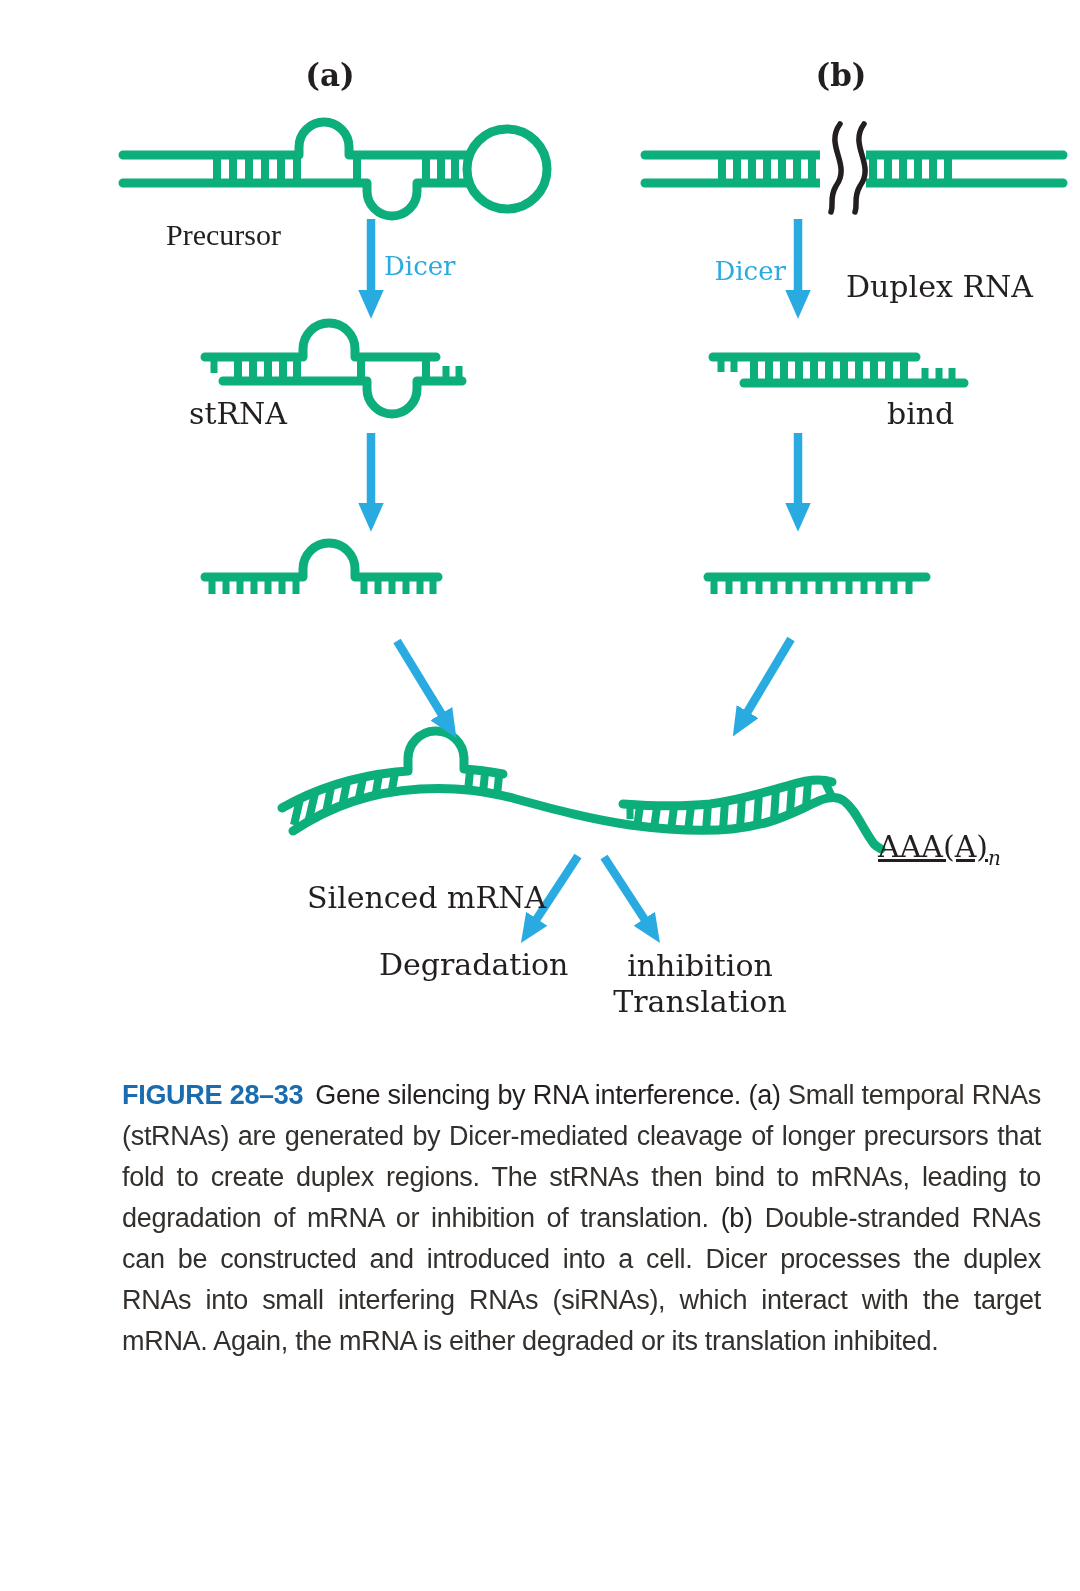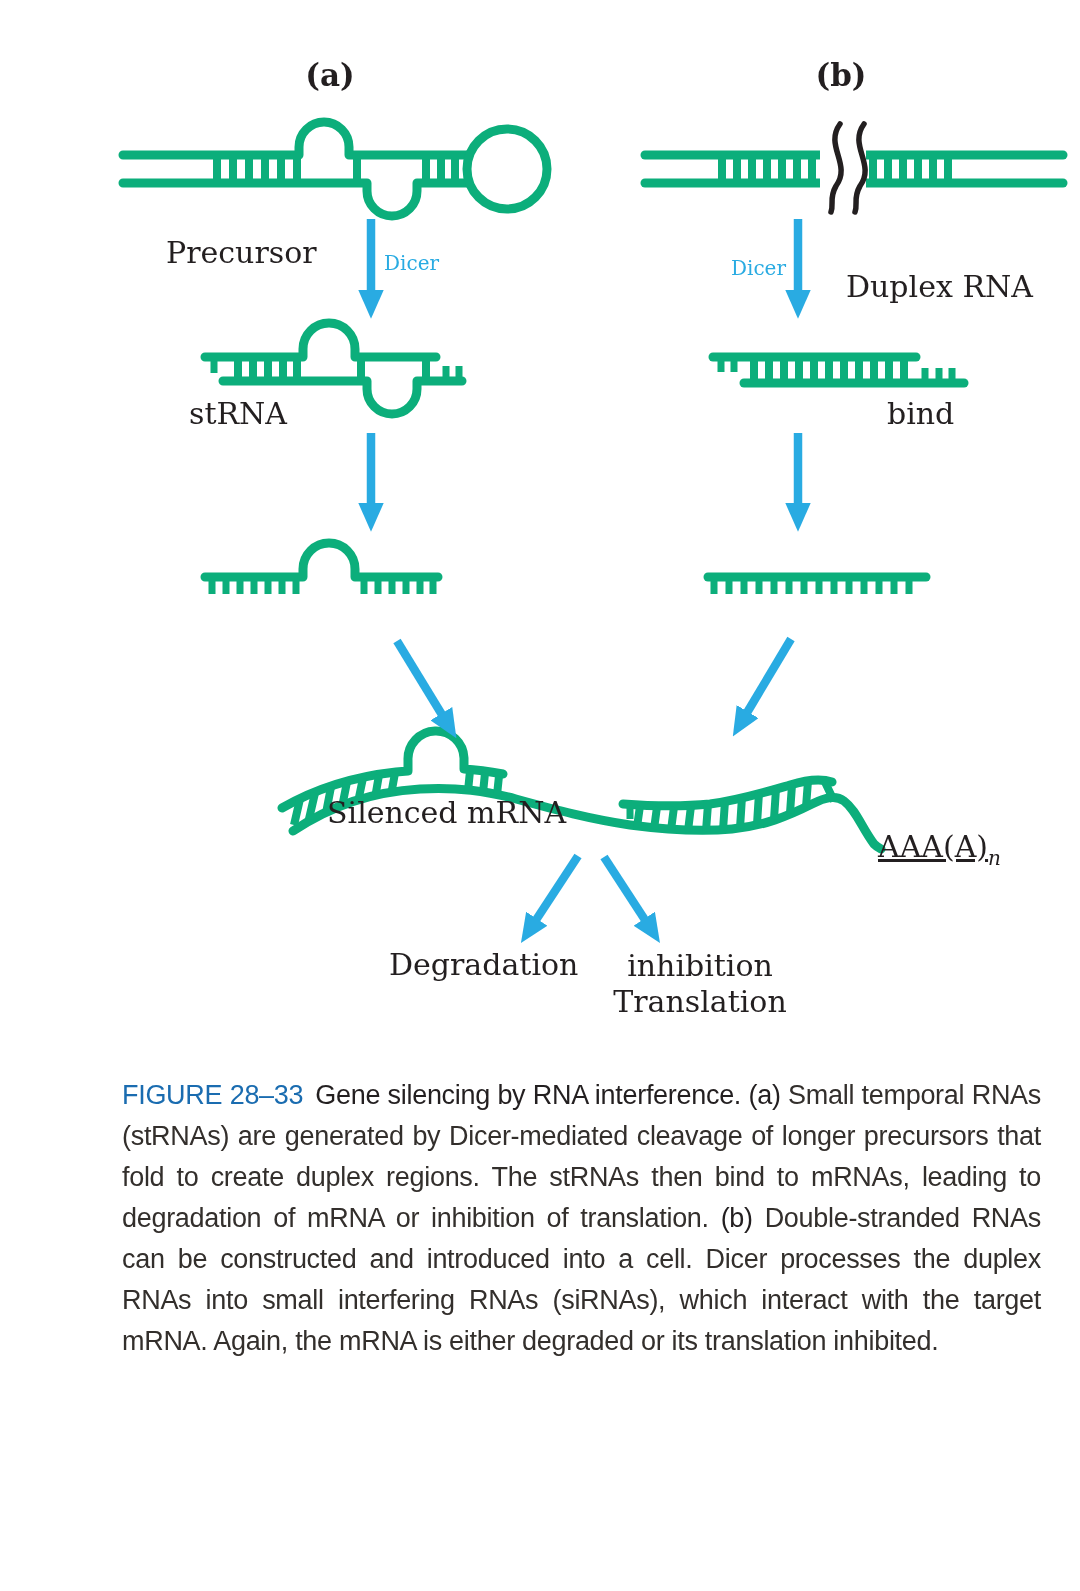"Precursor" div.lbl { font-family: none -> Liberation Serif, serif; top: 236px -> 218px }
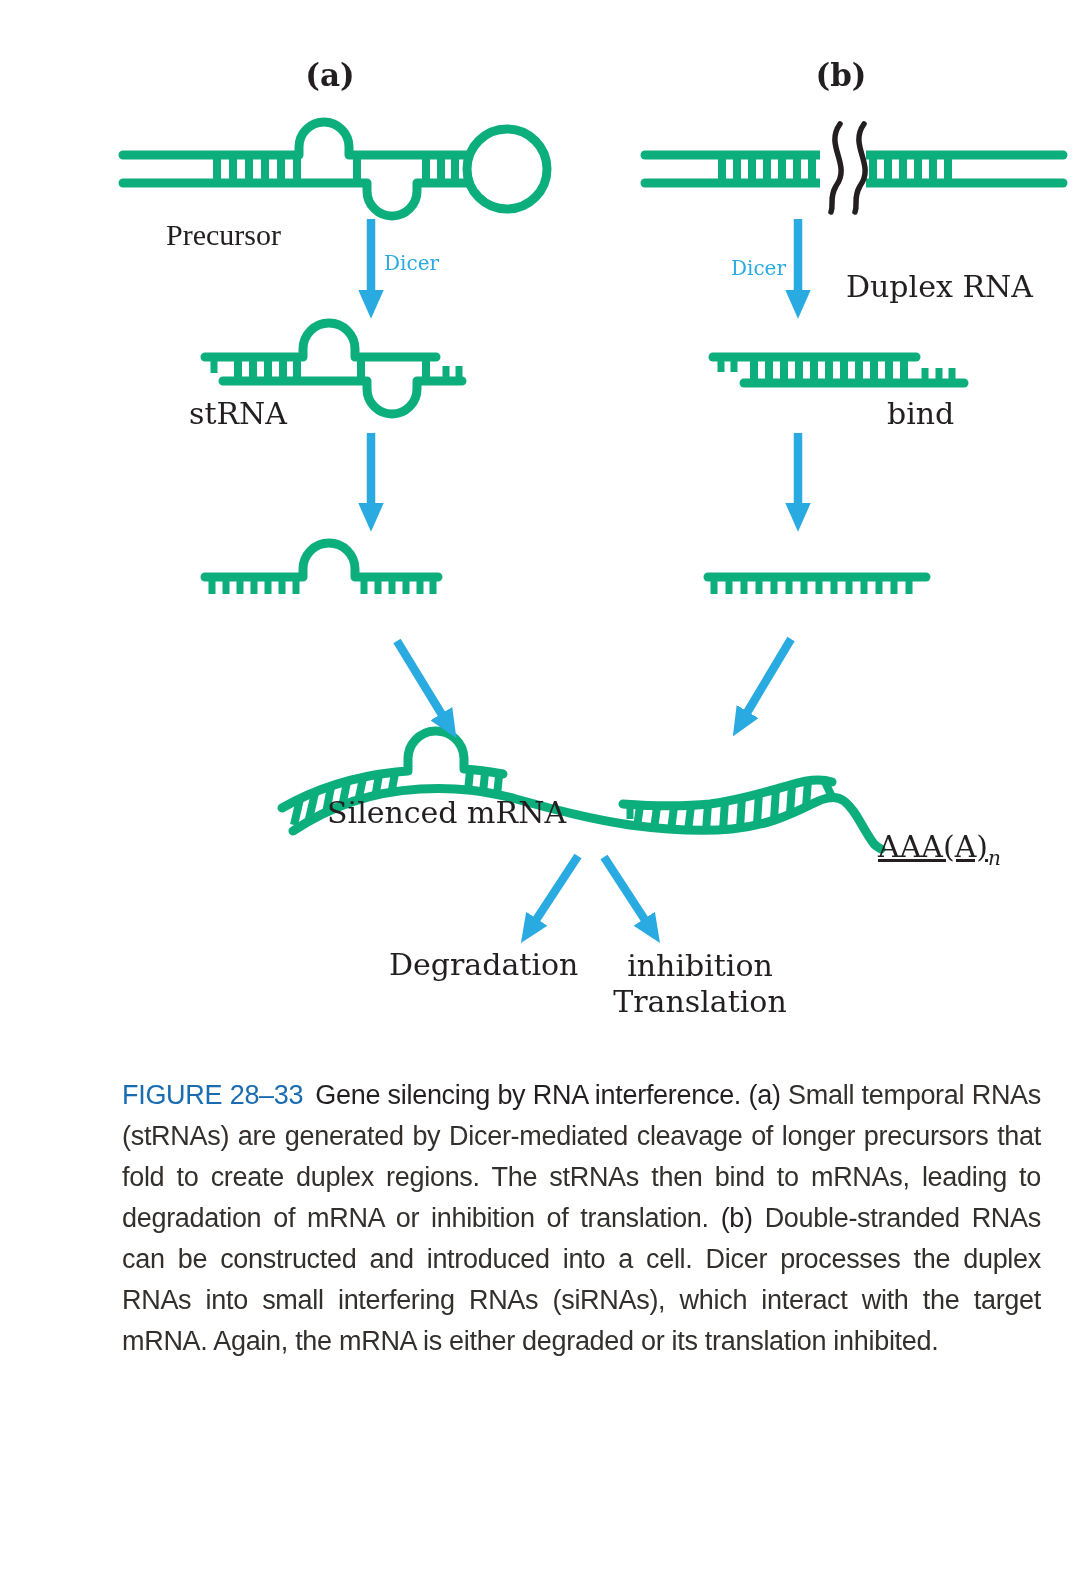"Dicer" .lbl.blue { font-size: 20px -> 26px }
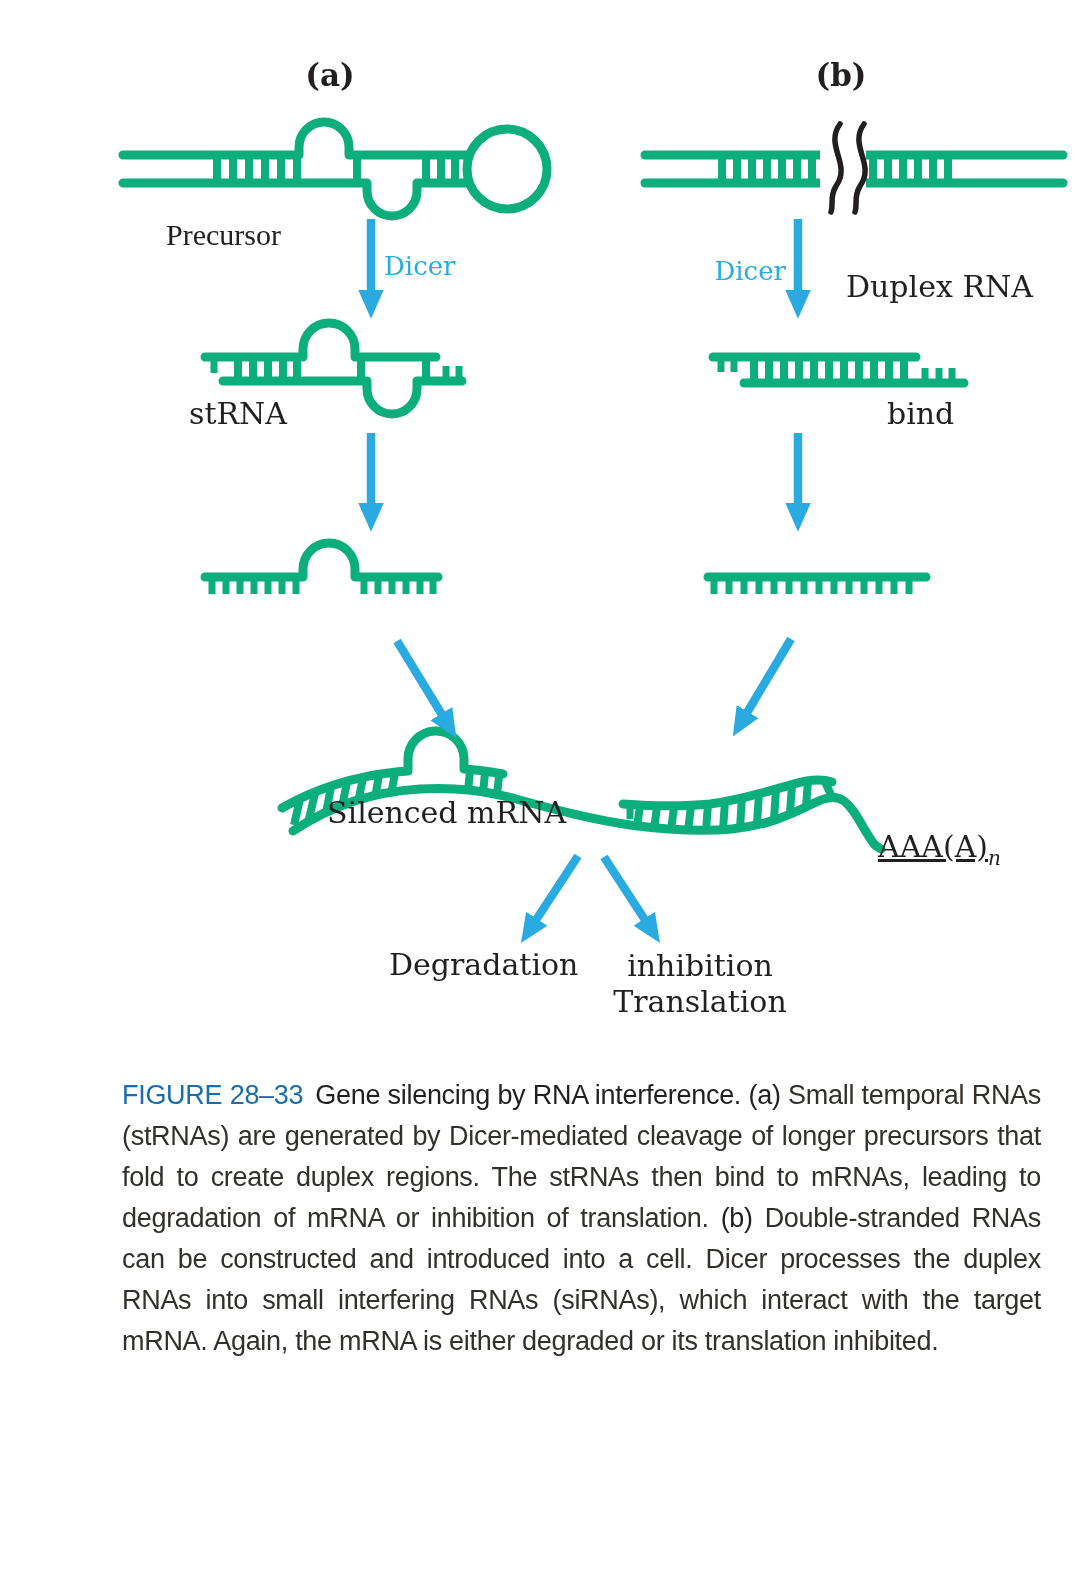"Silenced mRNA" div.lbl { margin-left: 20px -> none; top: 796px -> 881px }
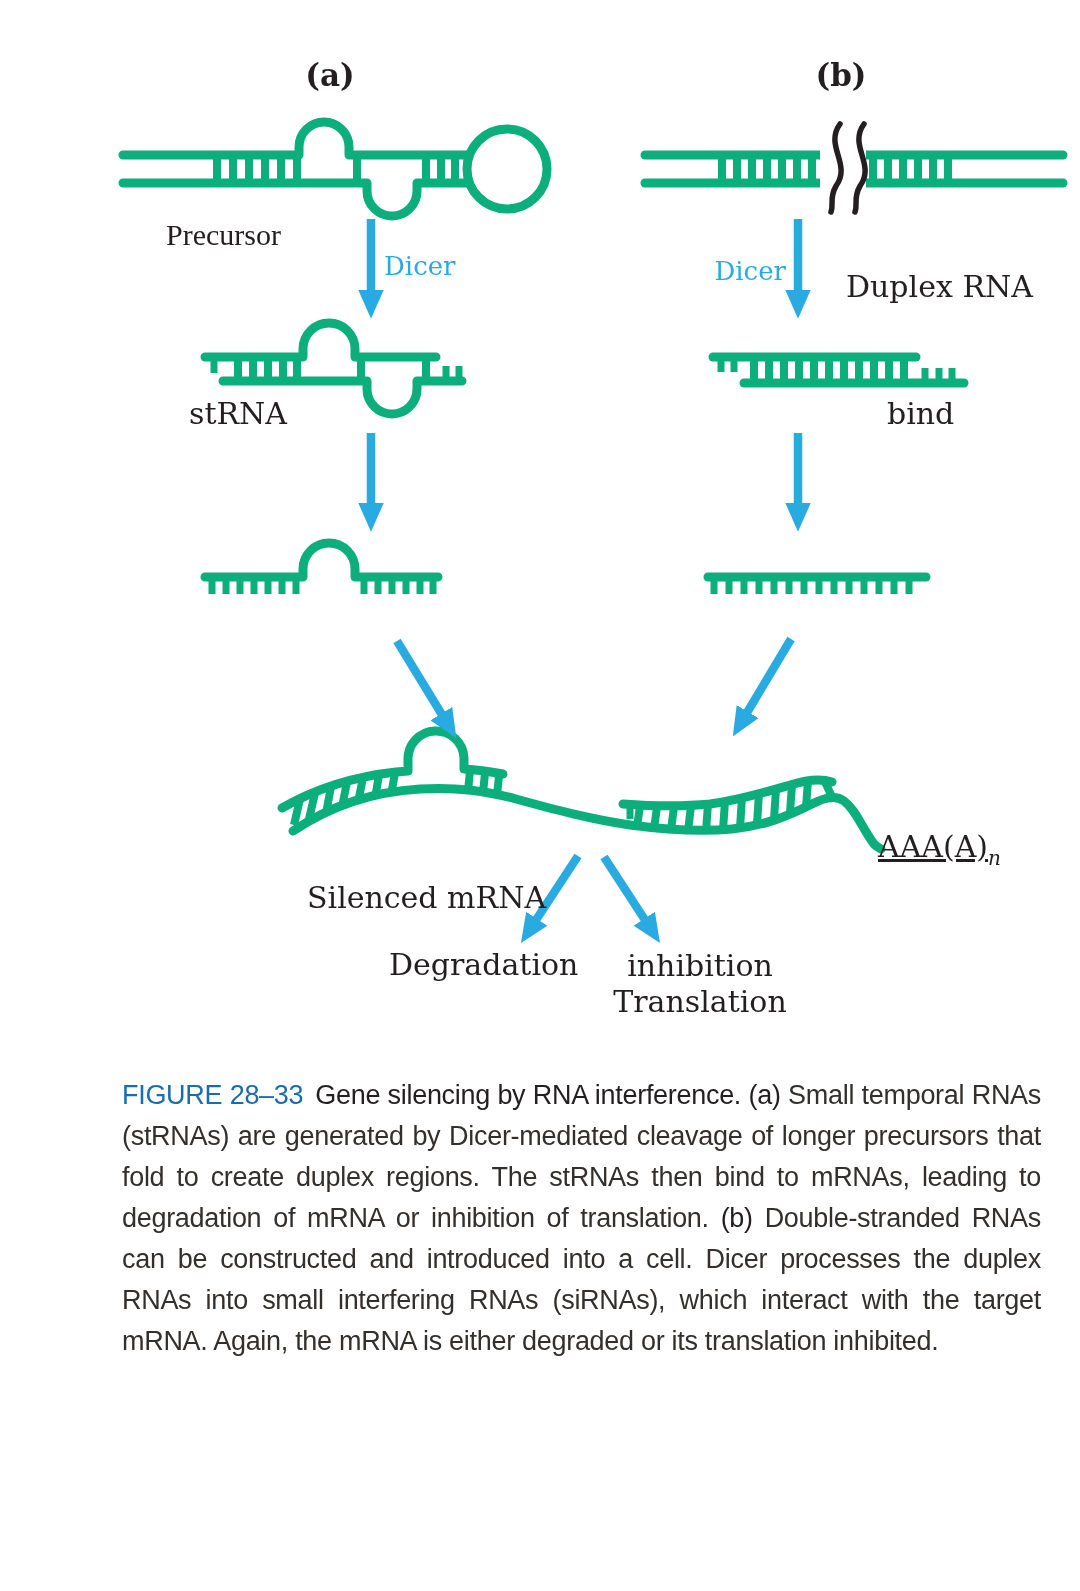"Degradation" div.lbl { left: 389px -> 379px }
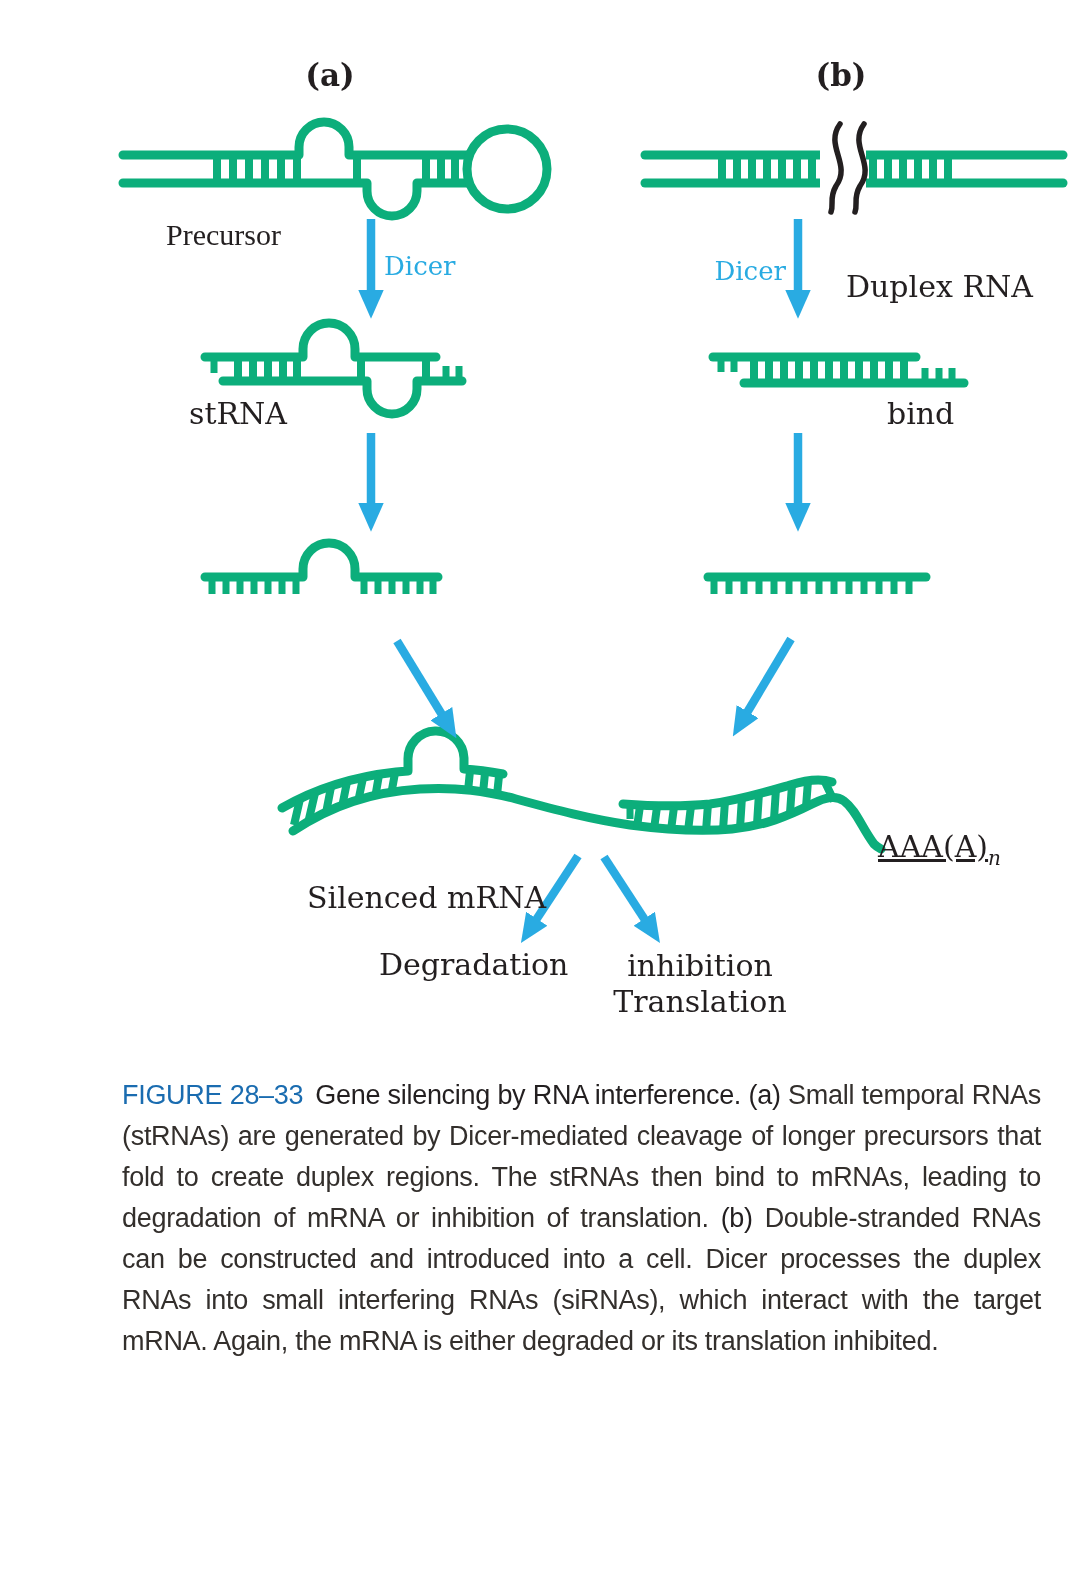"FIGURE 28–33" .fig-num { font-weight: normal -> bold }
